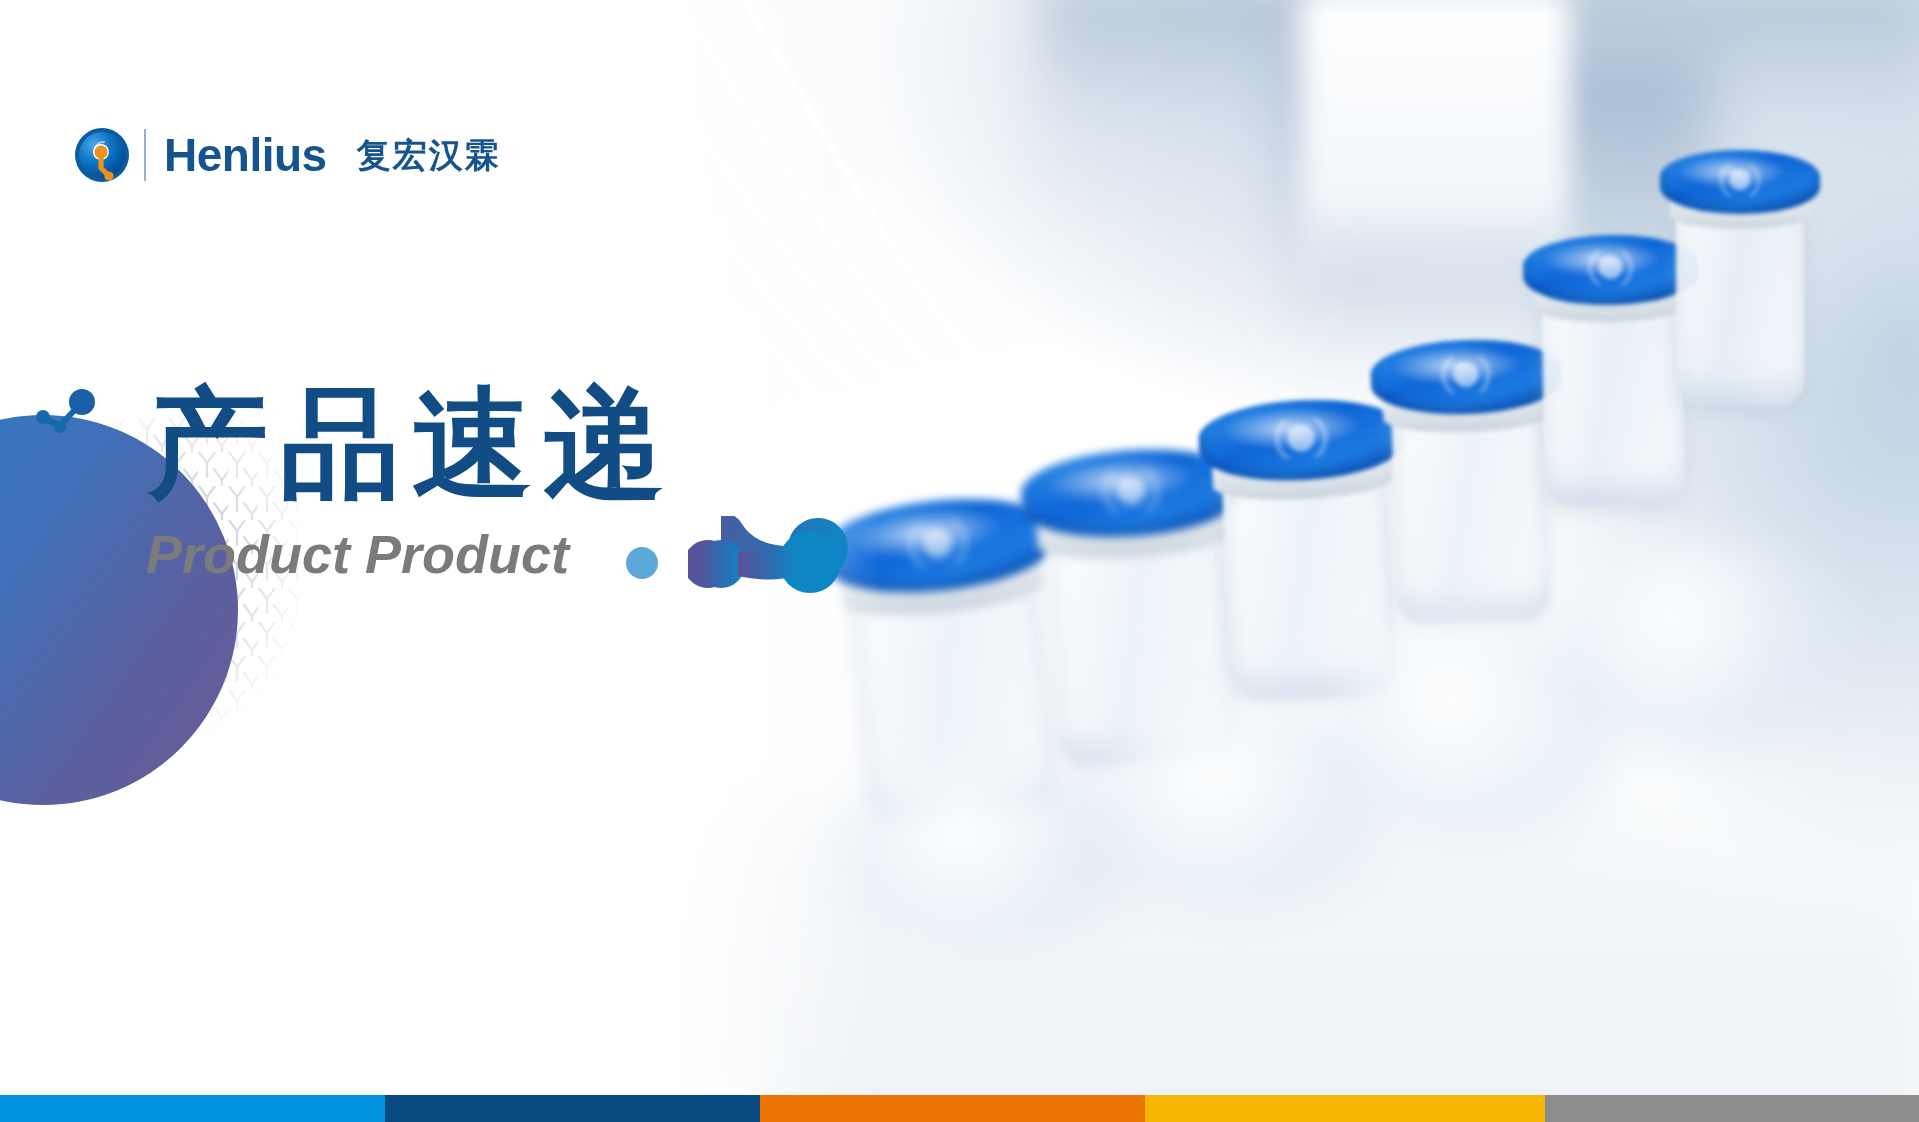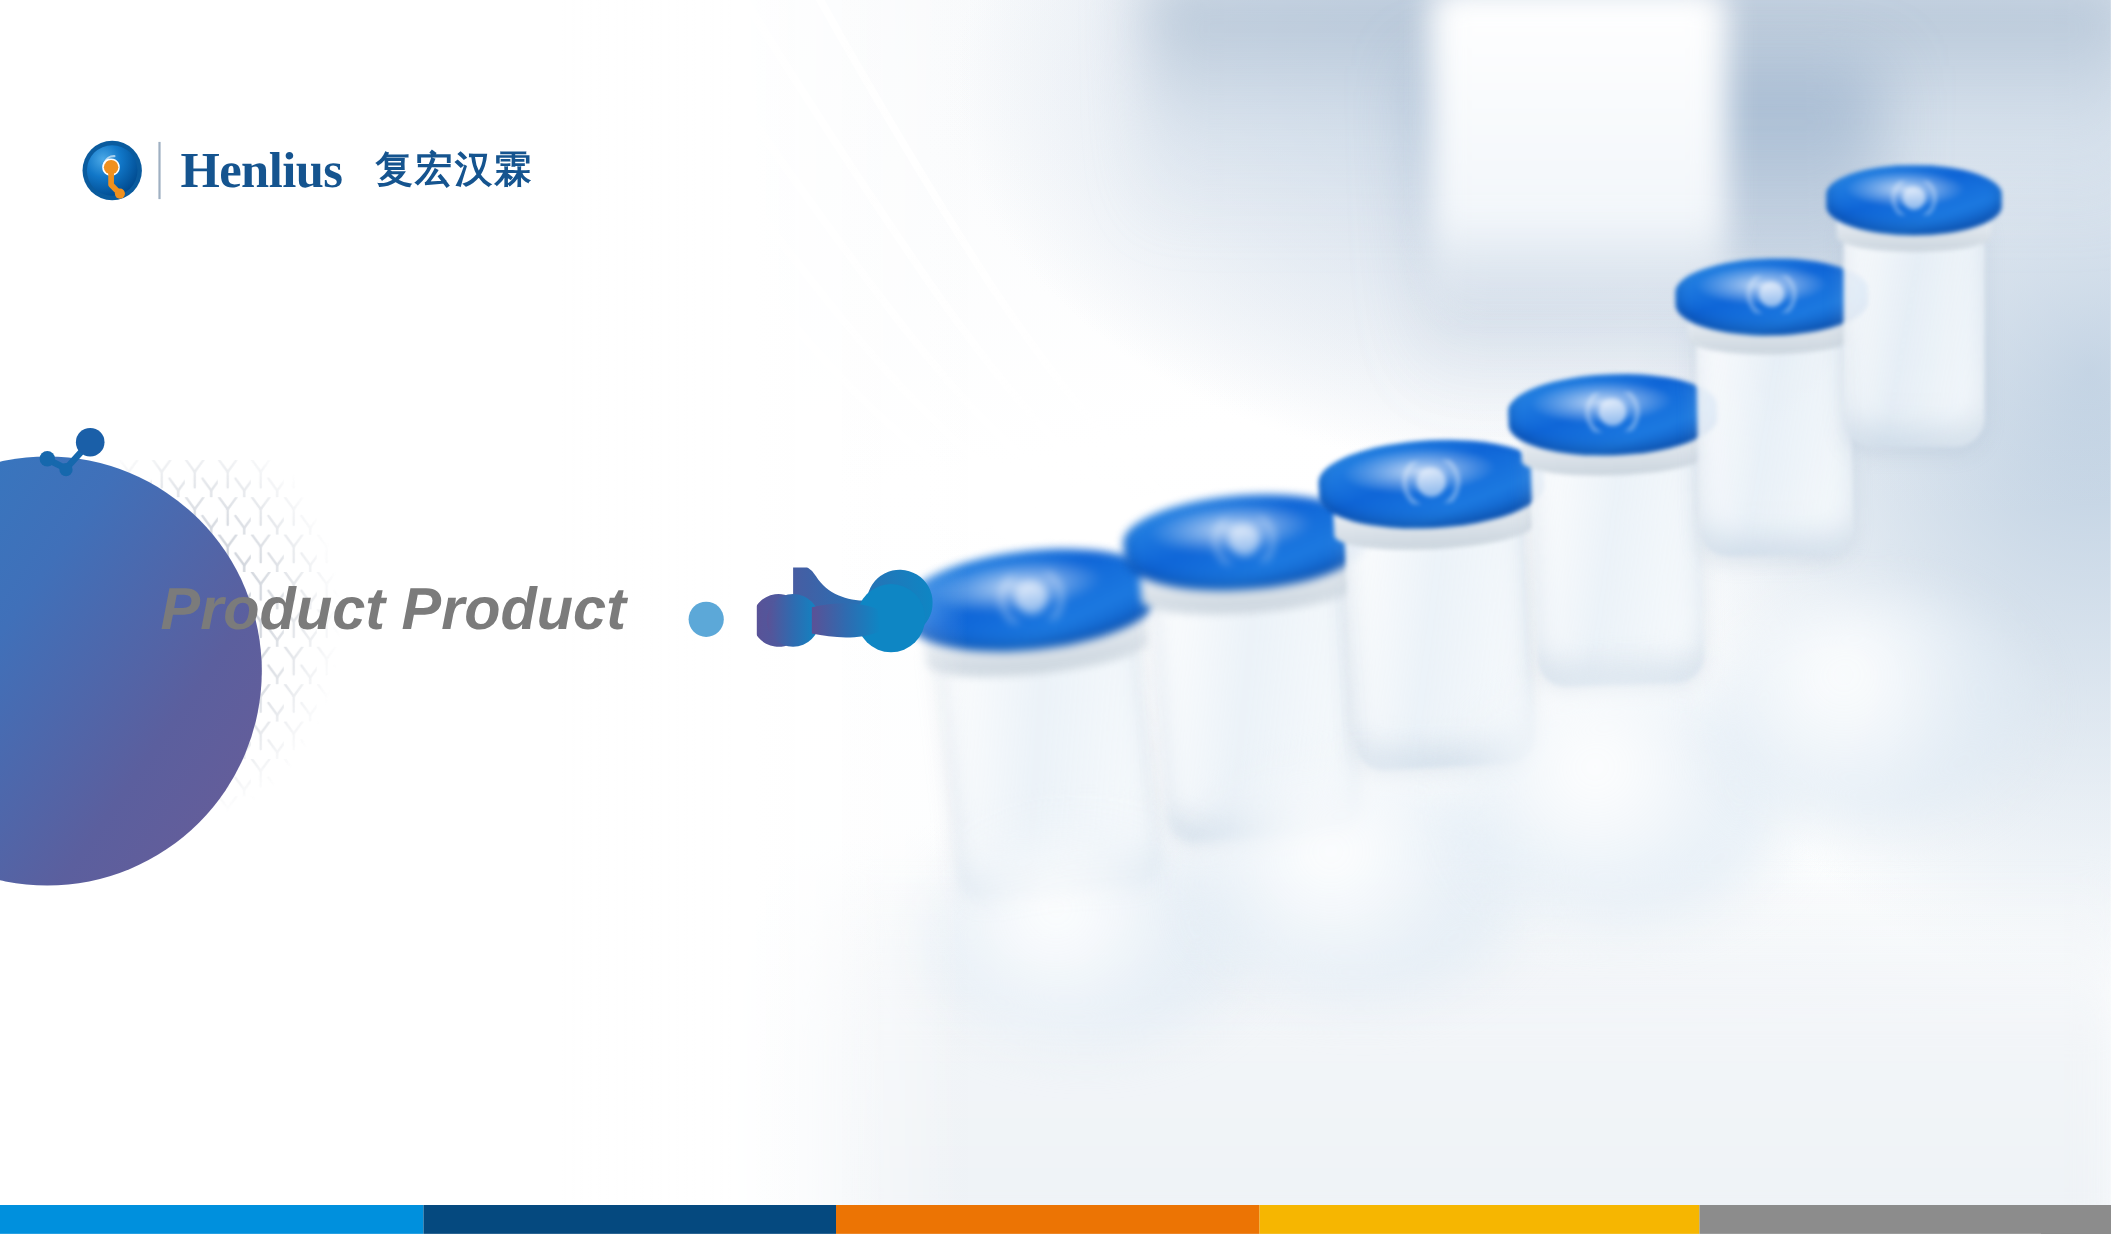"Henlius" .logo { font-family: Liberation Serif, serif -> none }
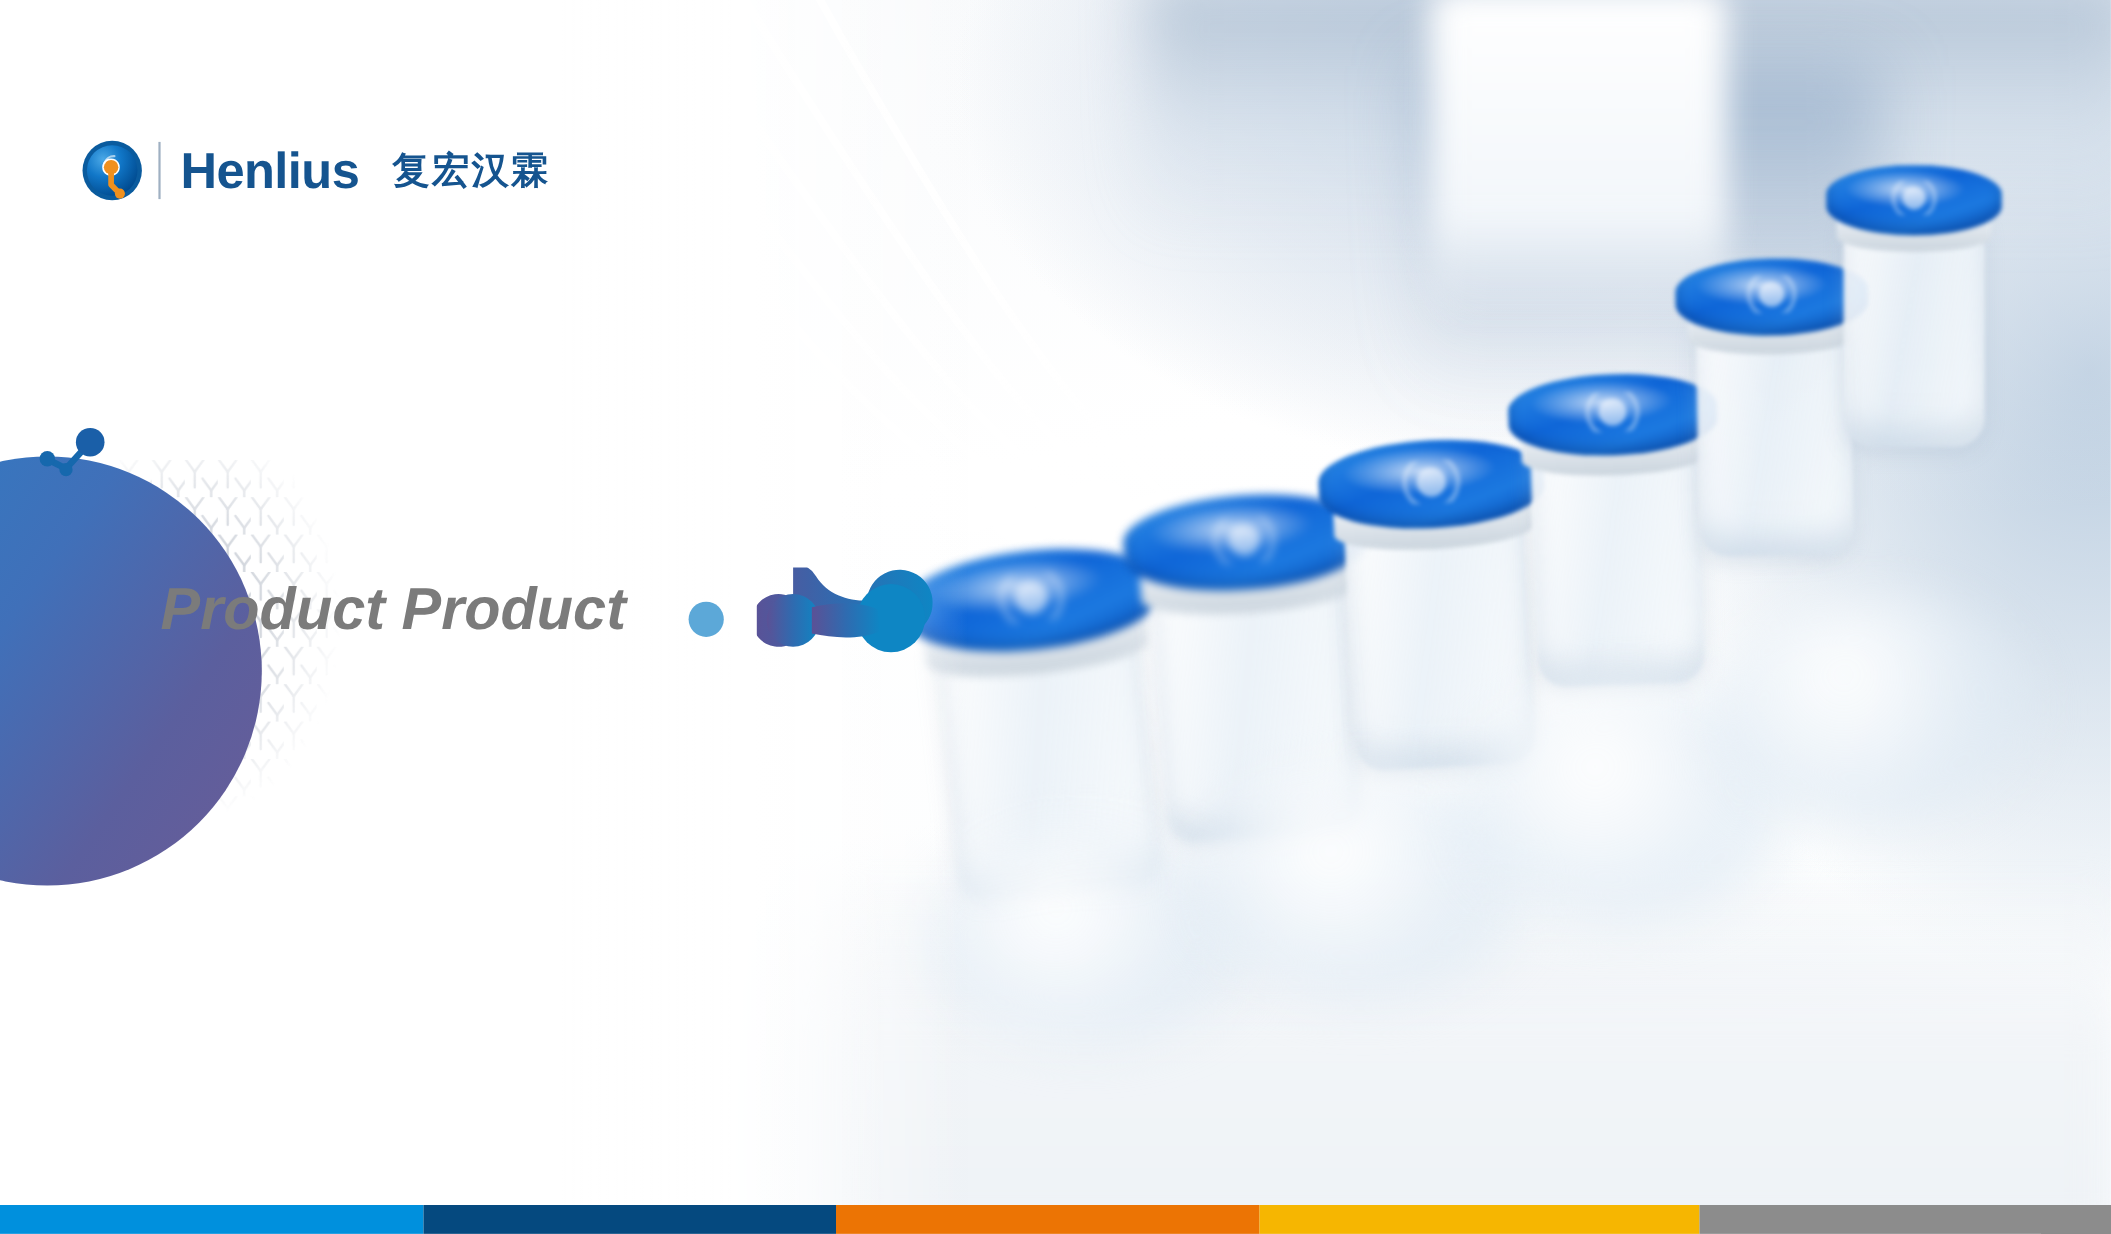"产品速递" div.title-cn { html: none -> <div>产品速递</div> }
